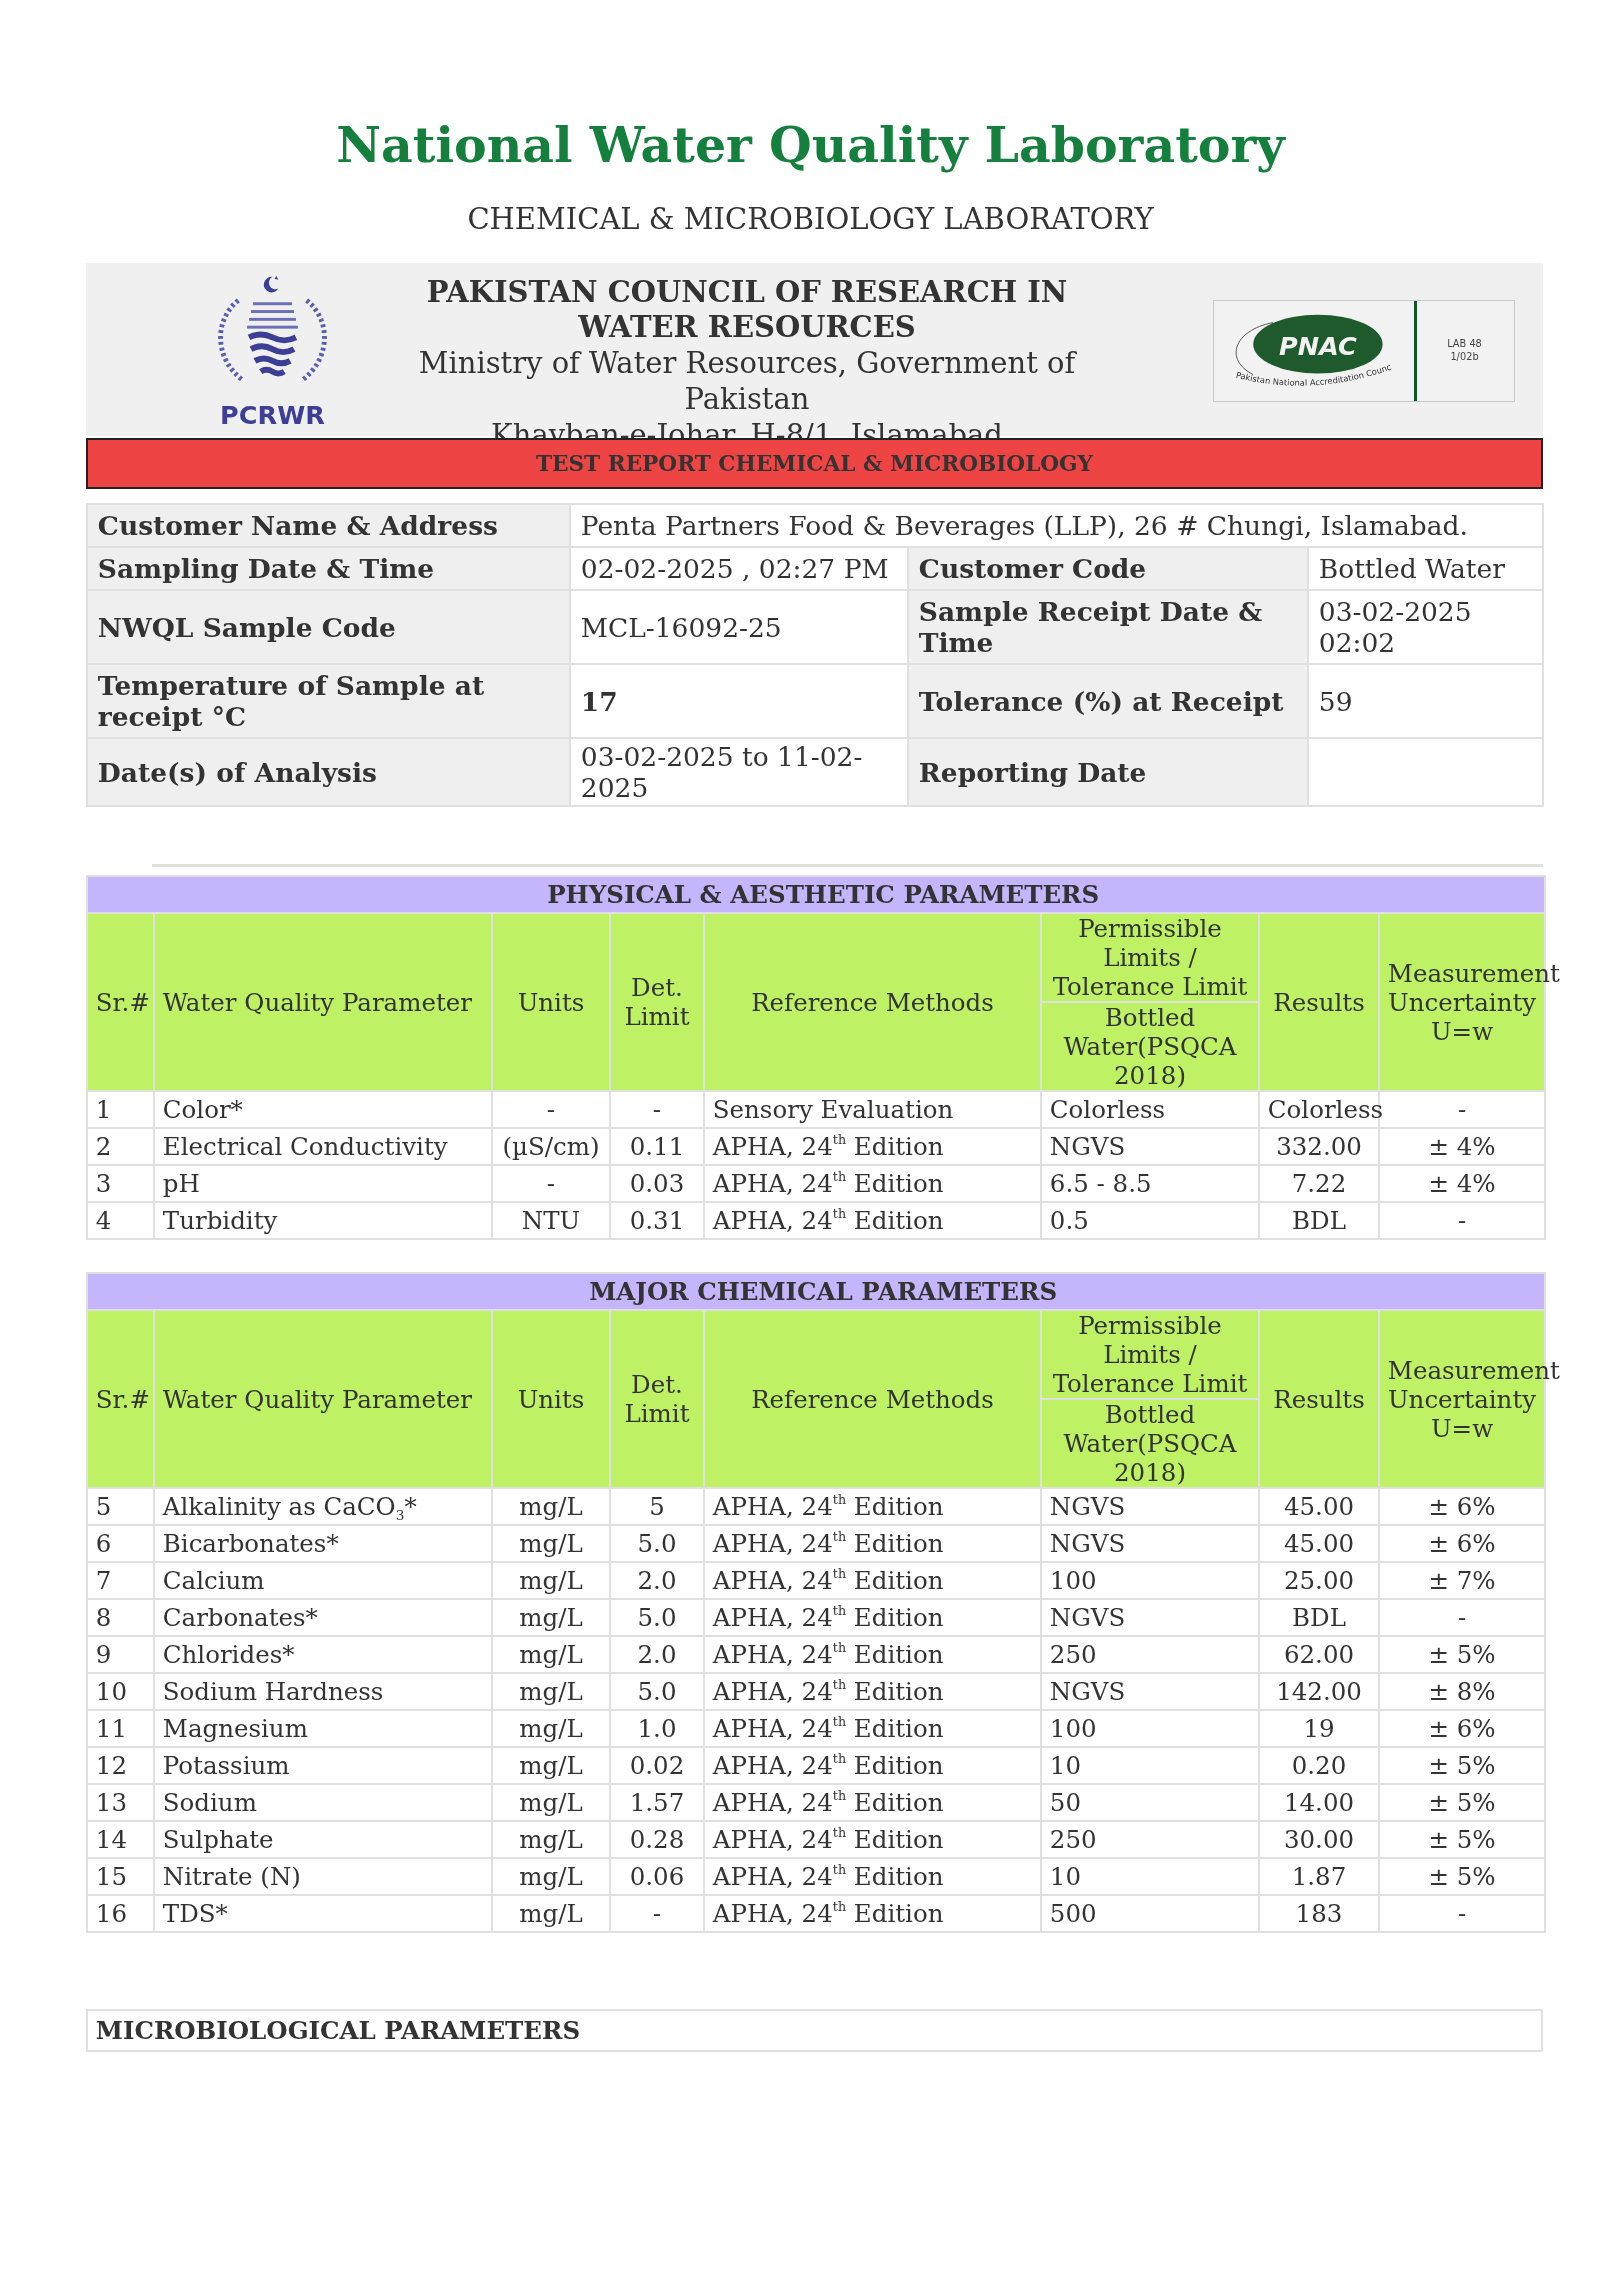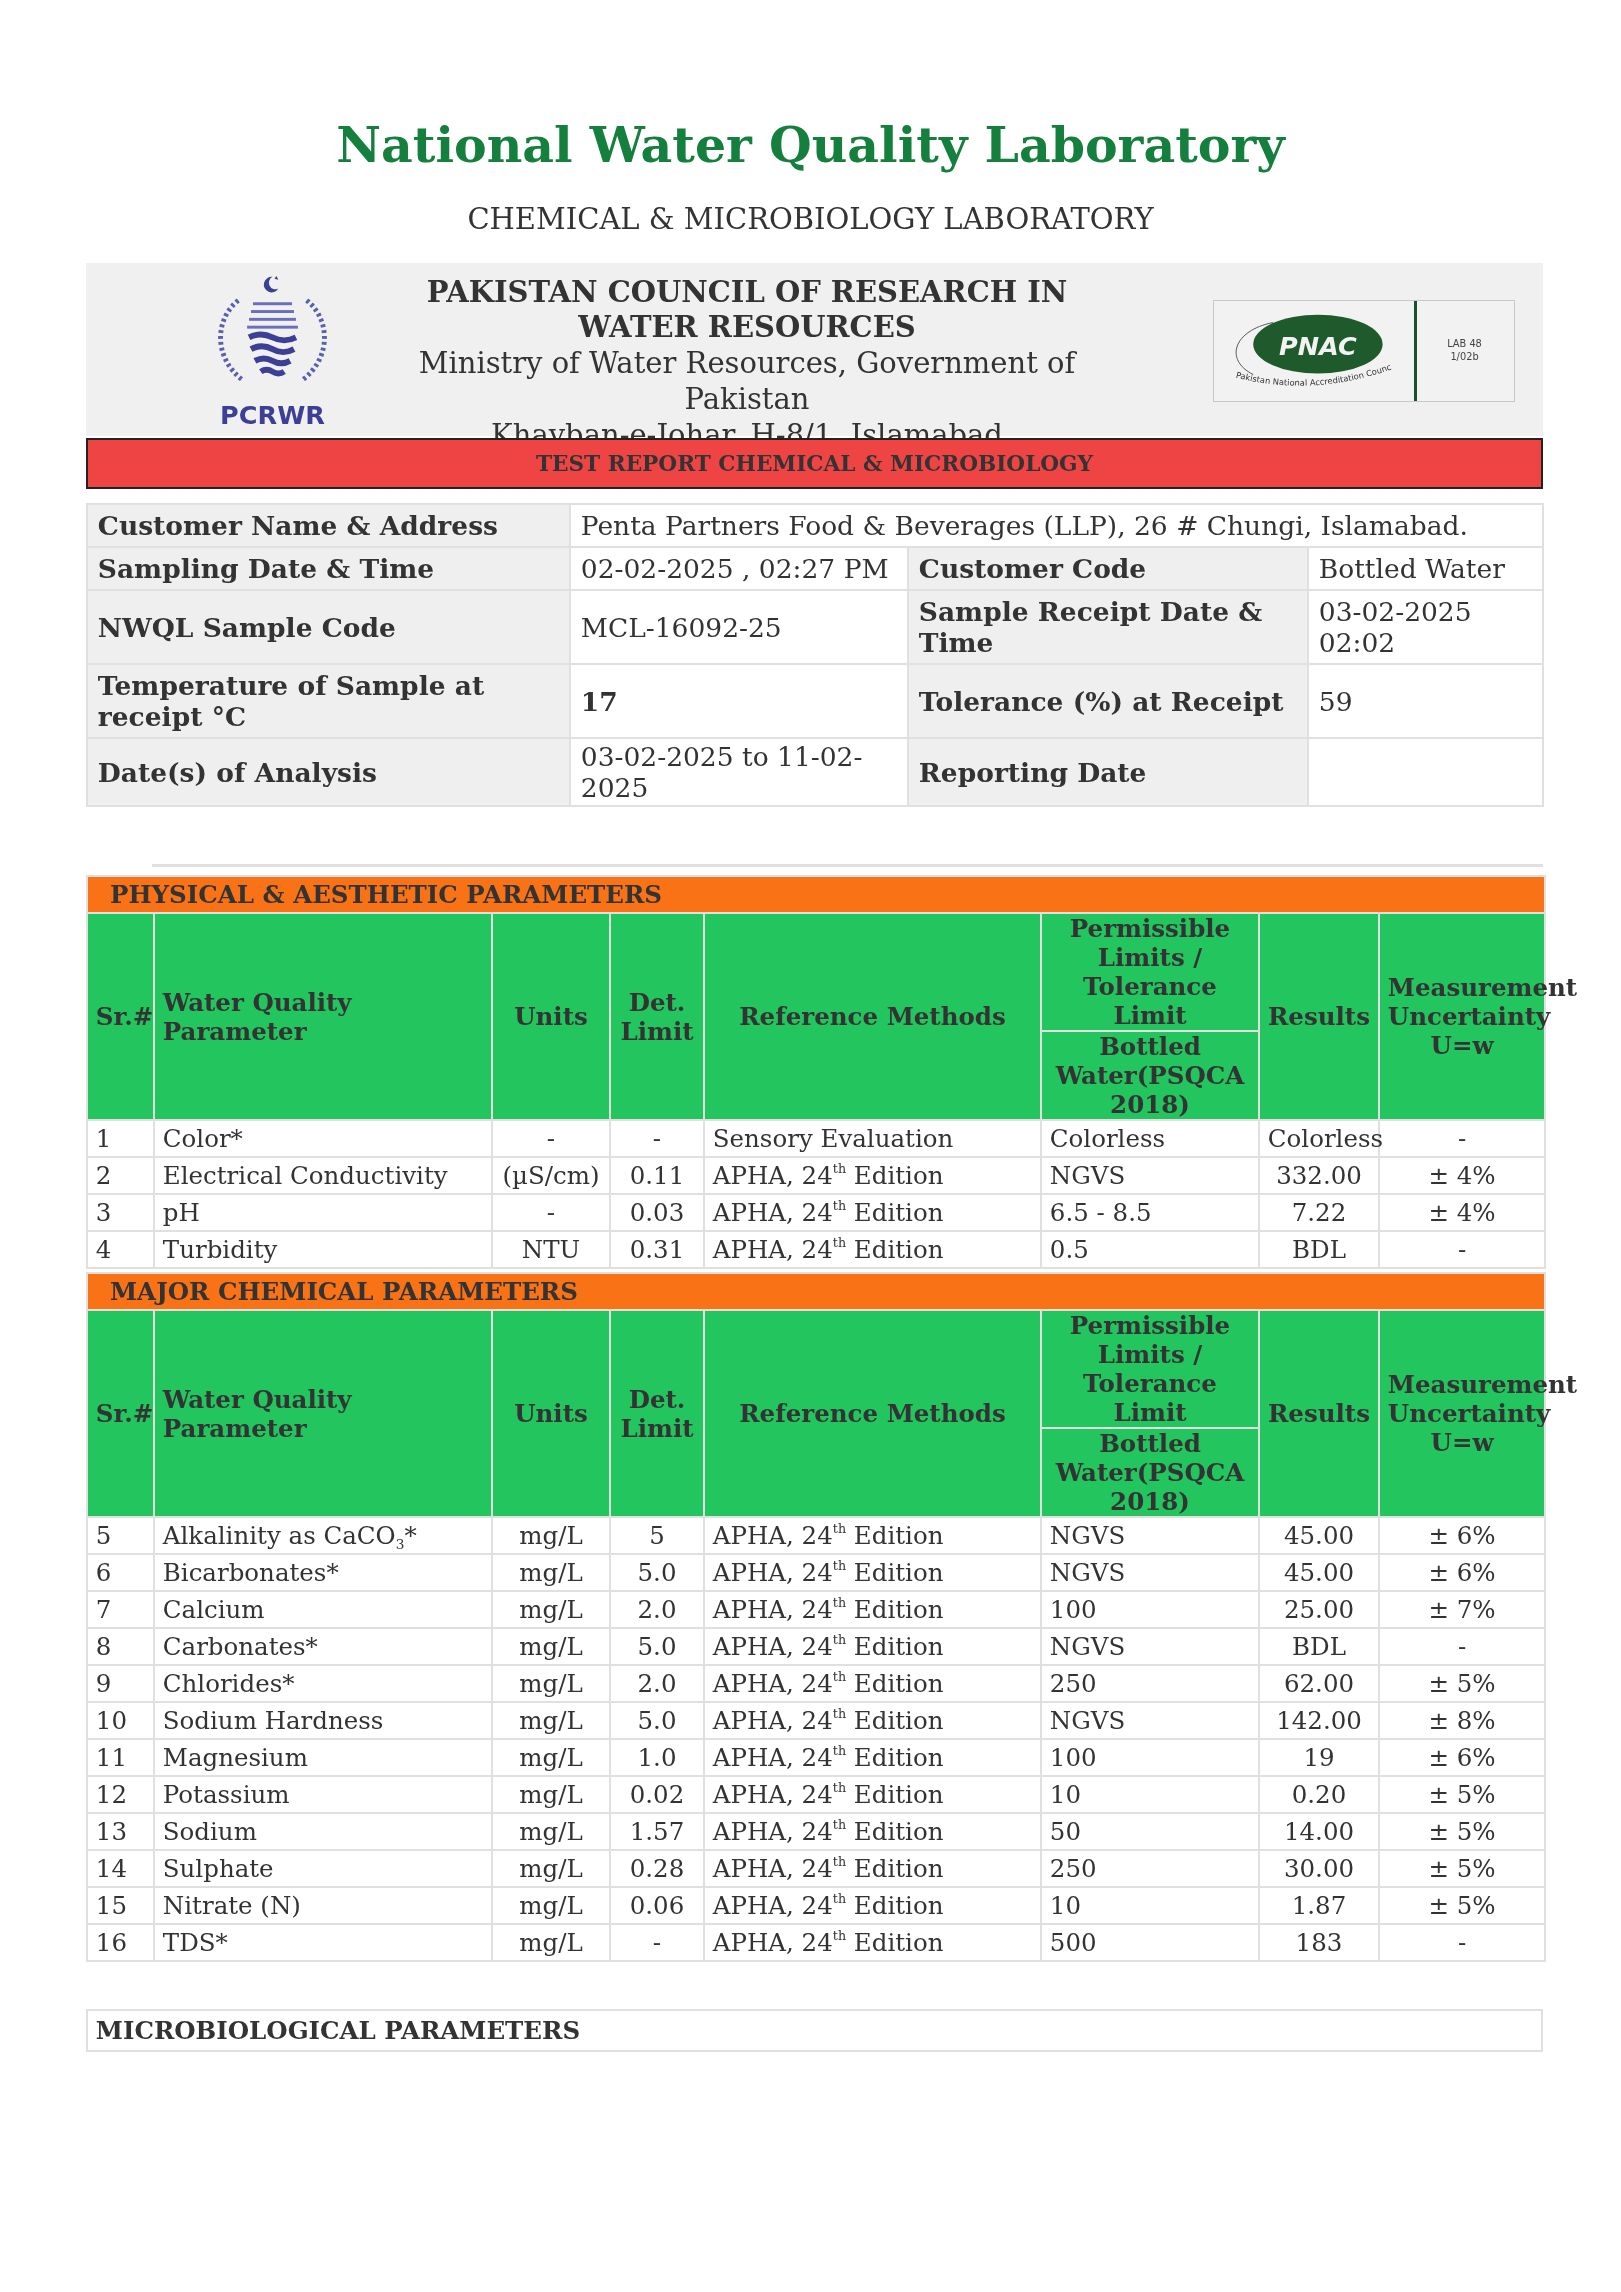"PHYSICAL & AESTHETIC PARAMETERS" .params .section-title td { background: #f97316 -> #c4b5fd; text-align: left -> center }
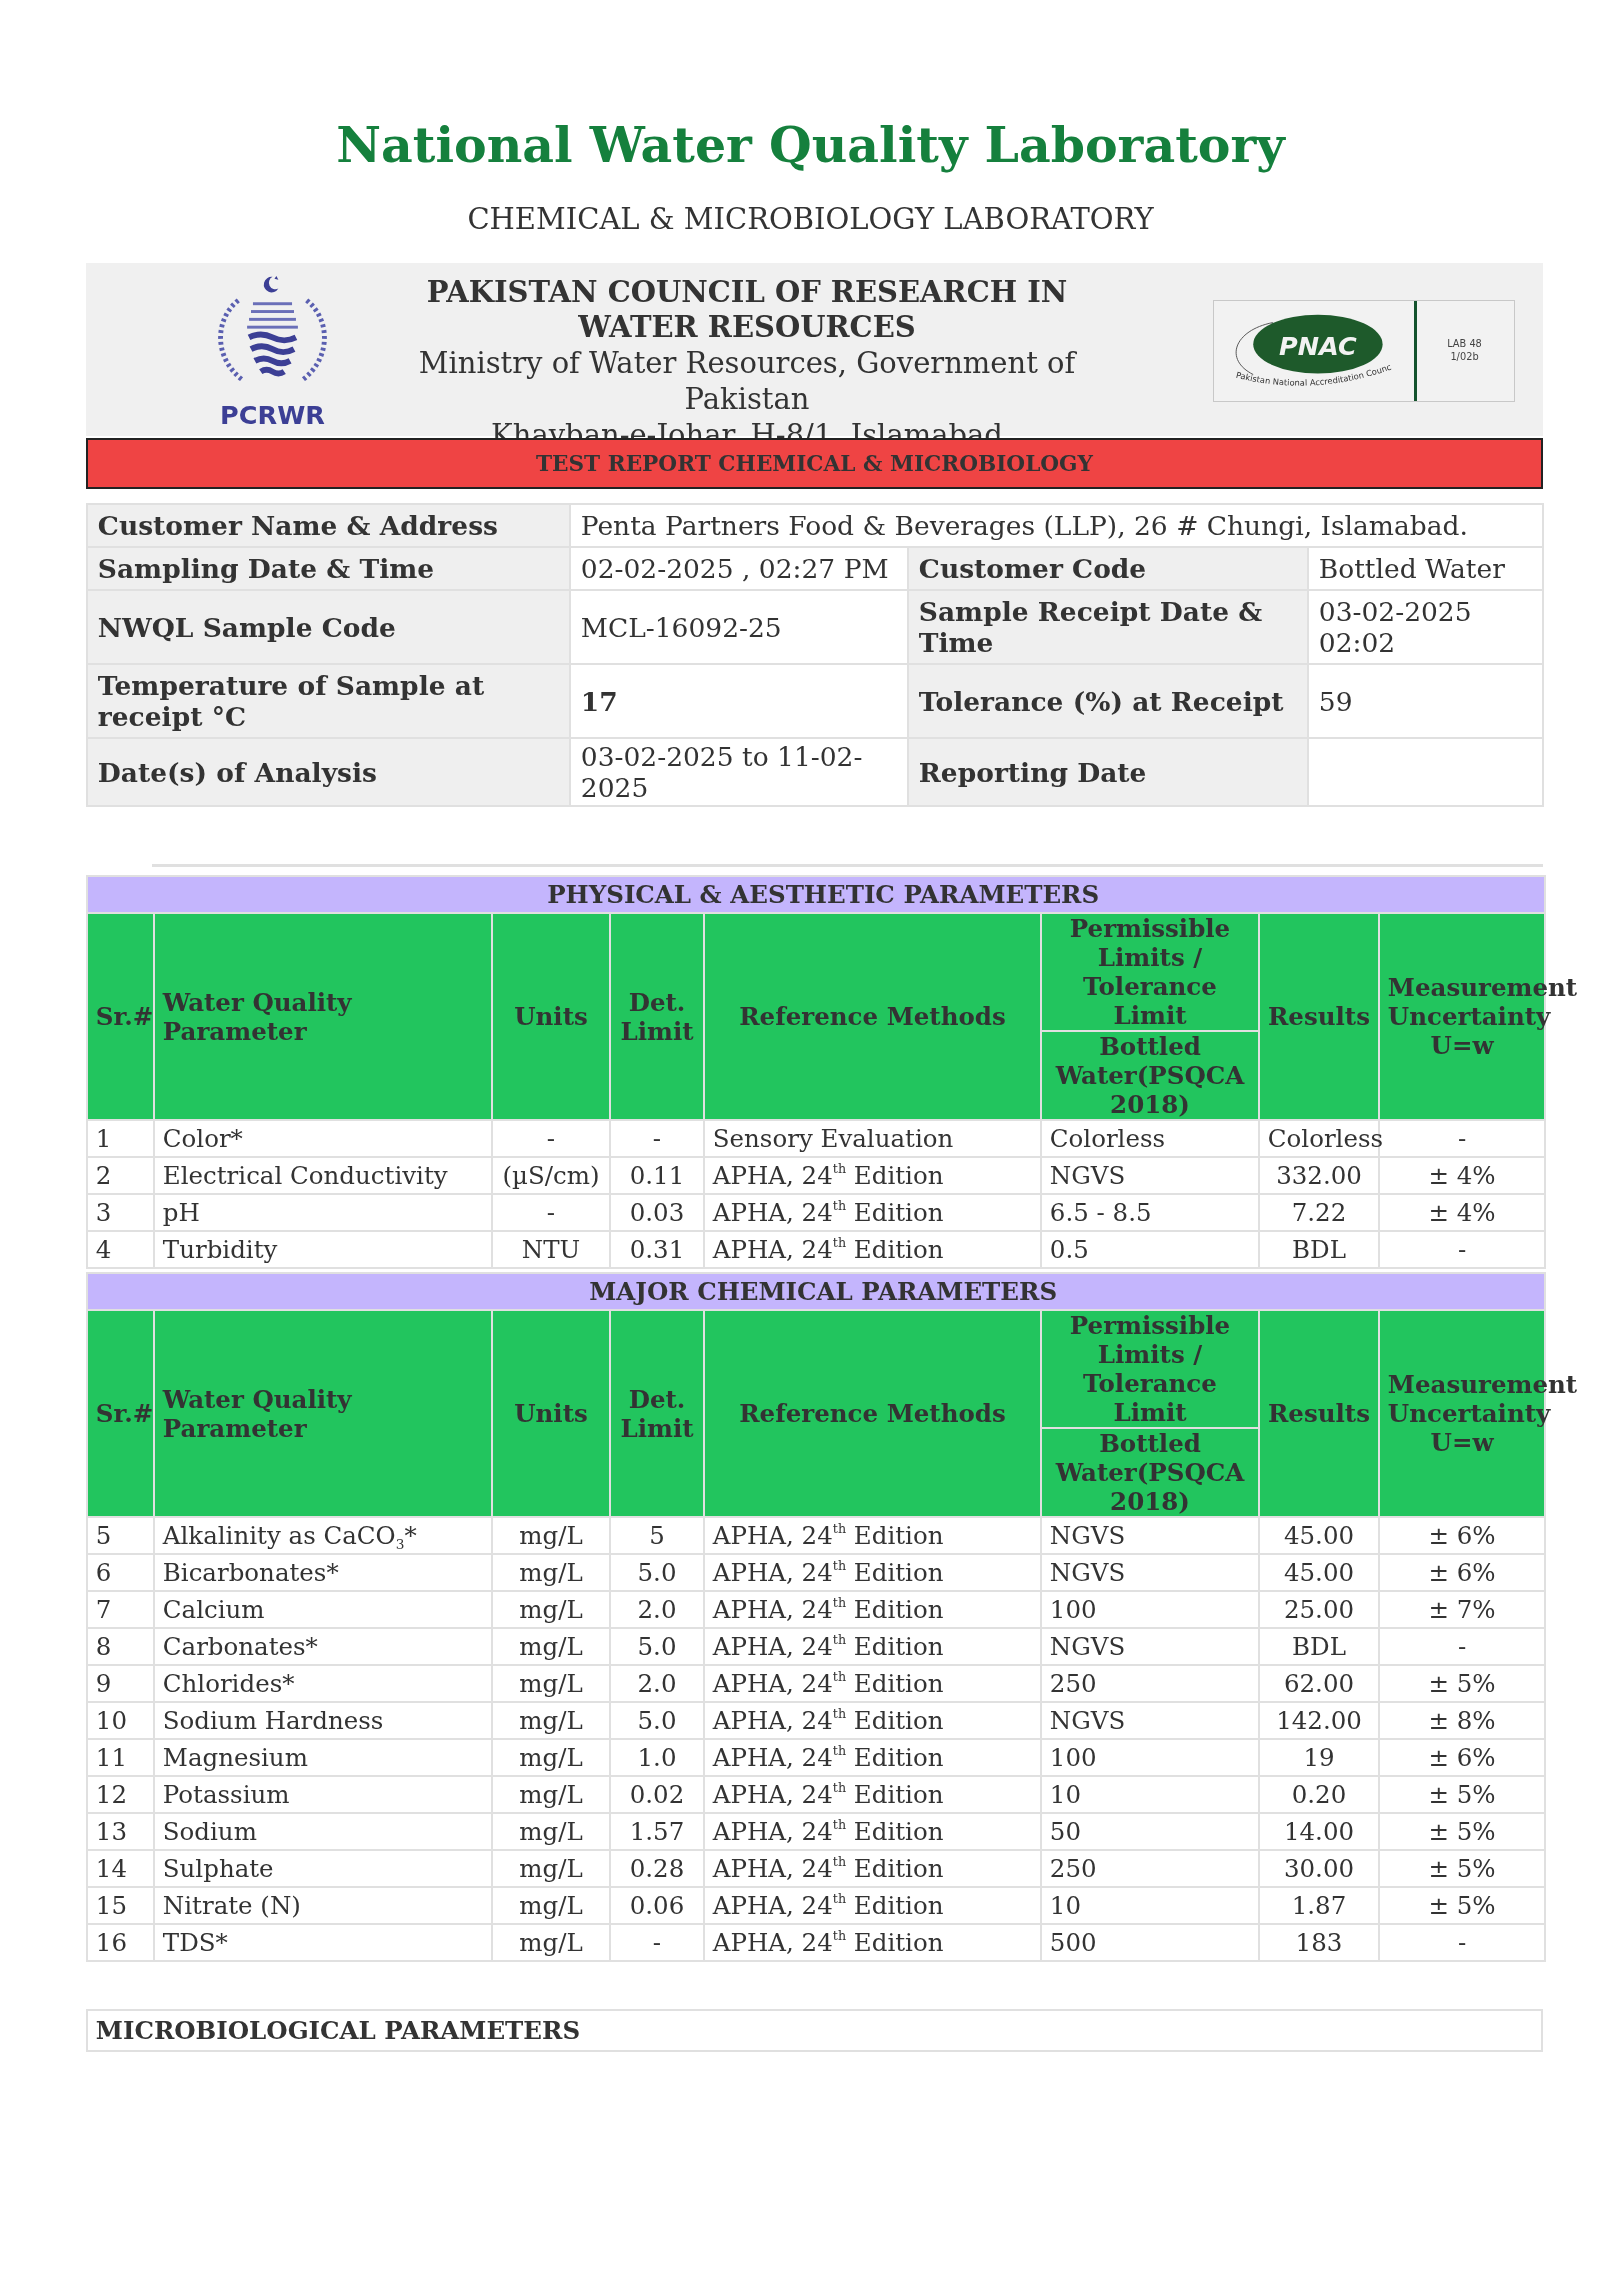"Permissible Limits / Tolerance Limit" .params th { background: #22c55e -> #bef264; font-weight: bold -> normal }
